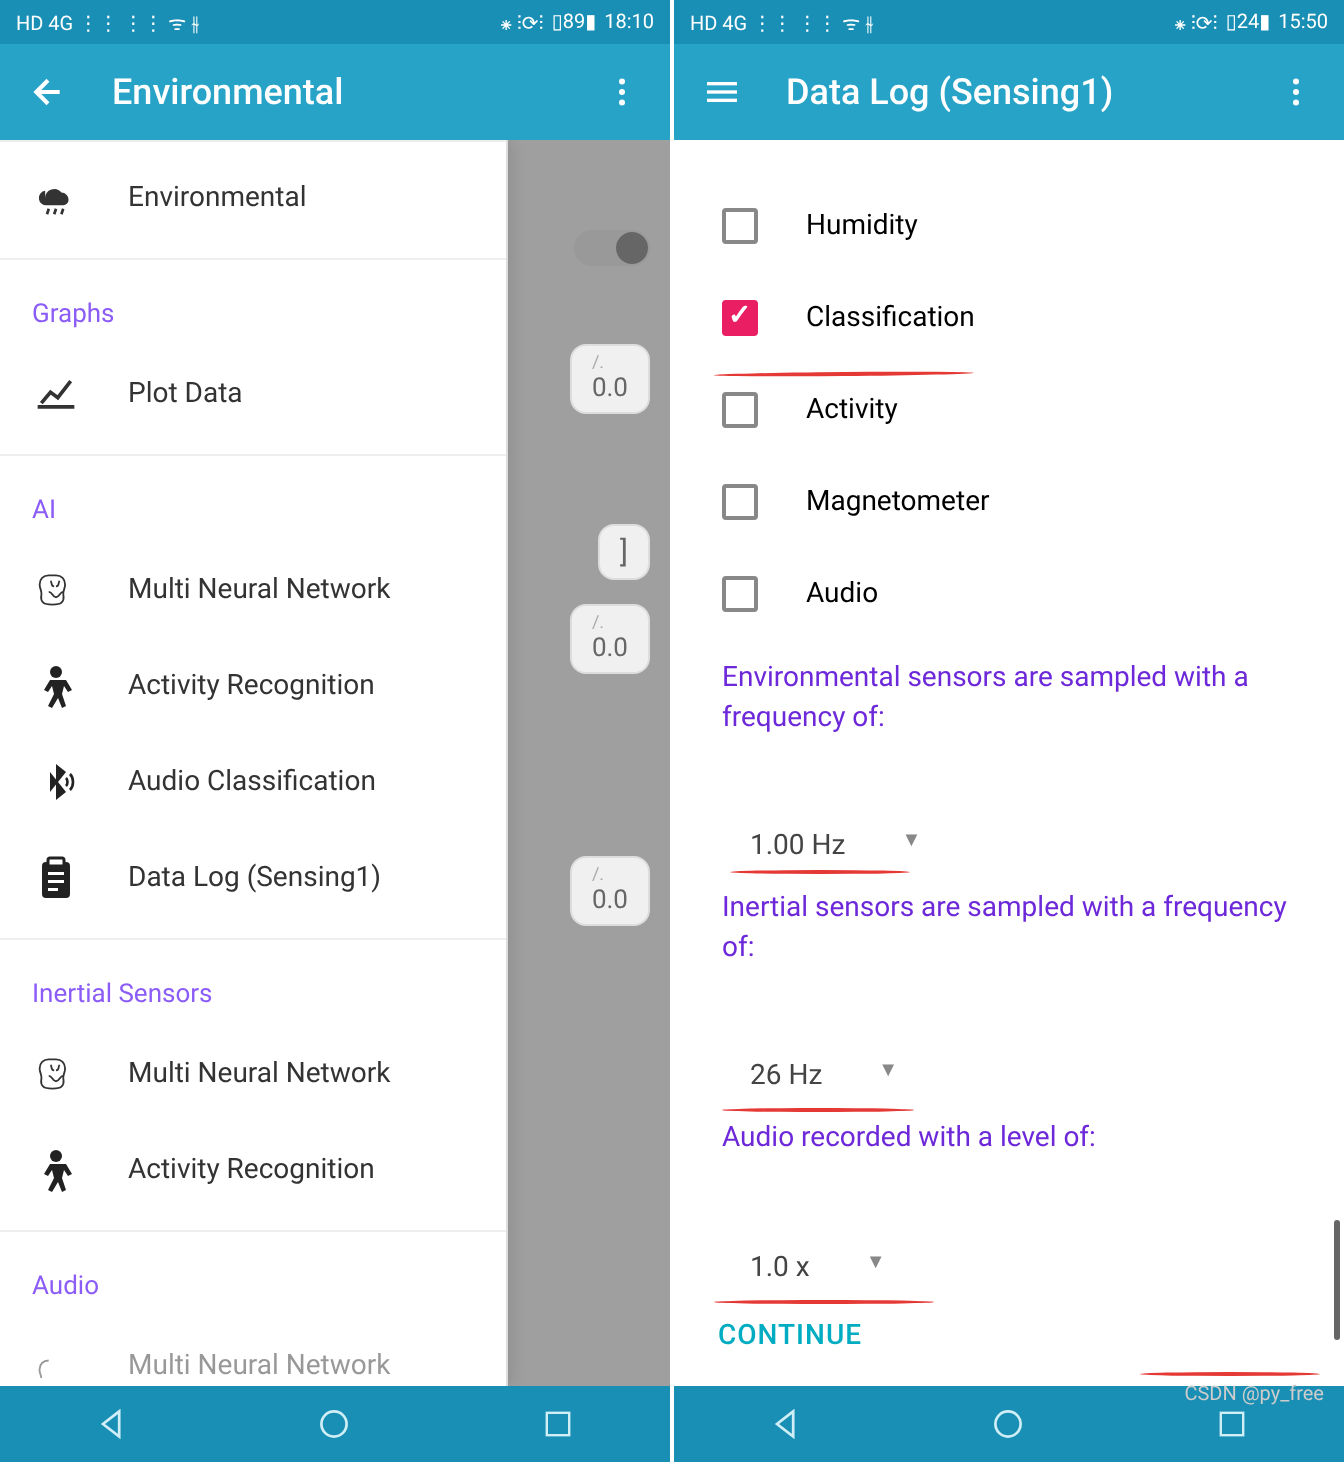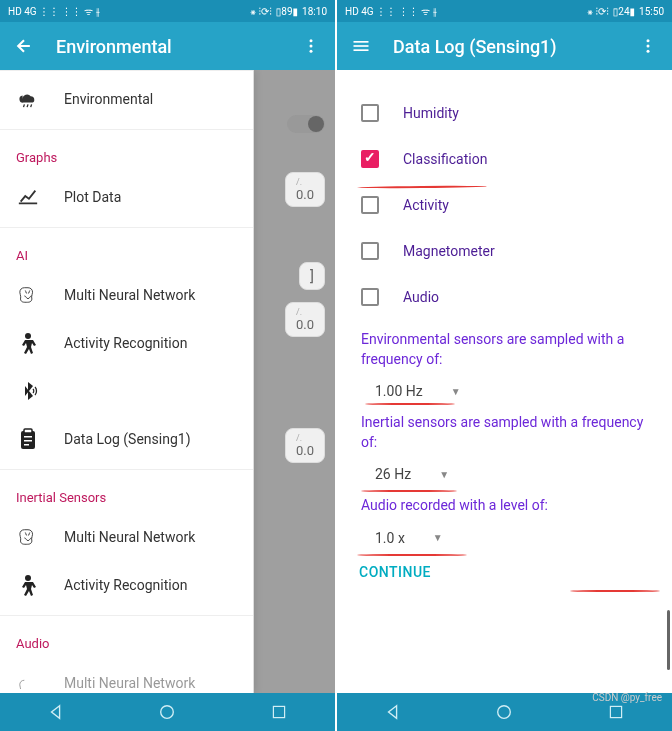"Humidity" .check-label { color: #4c1d95 -> #000000 }
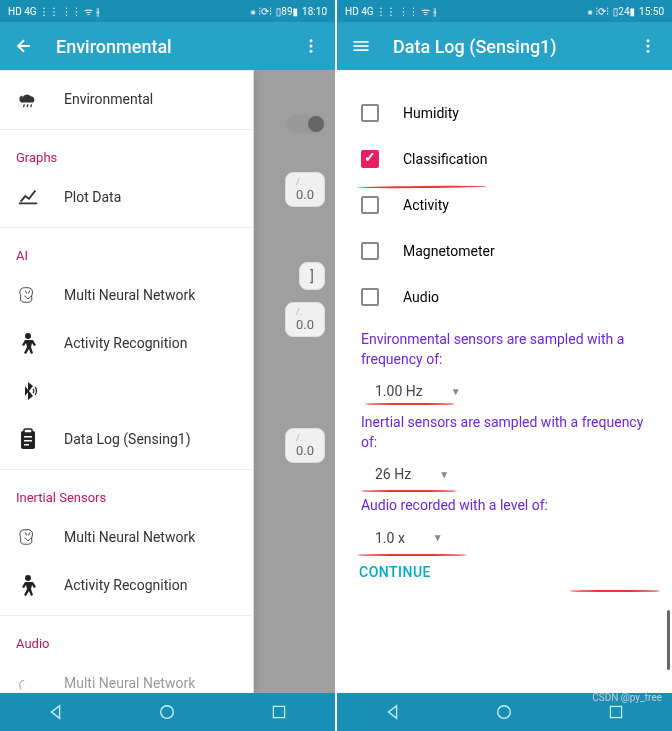"Graphs" .drawer-section-header { color: #be185d -> #8b5cf6 }
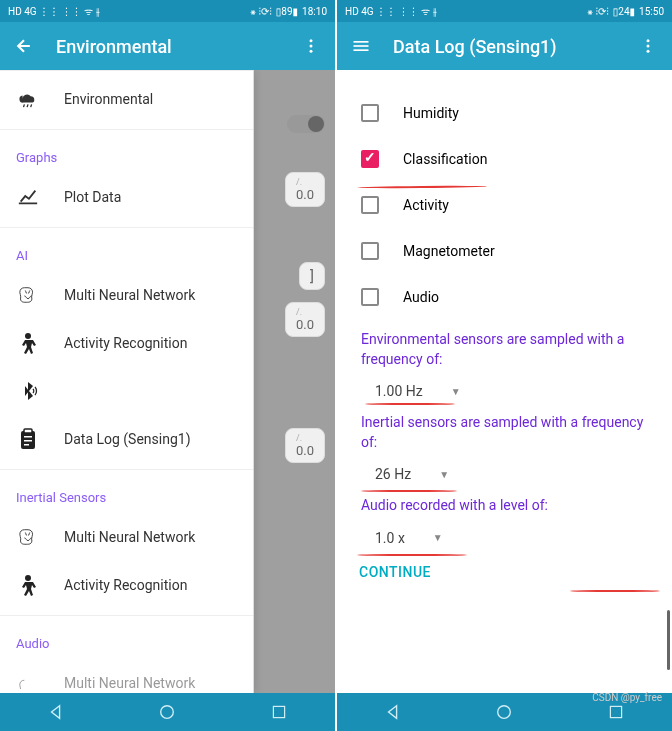"Audio Classification" span { html: none -> <span>Audio Classification</span> }
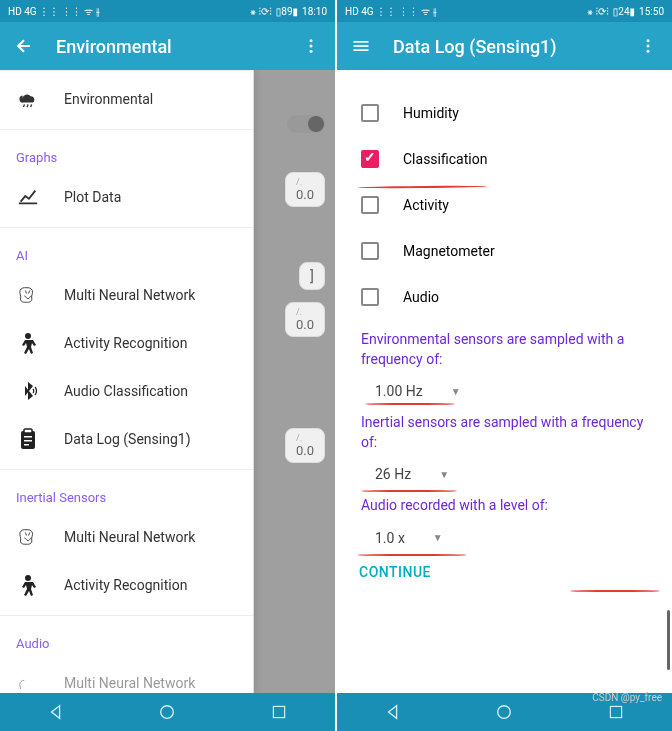"1.00 Hz" .dropdown { align-items: center -> flex-start; margin-top: none -> 32px }
